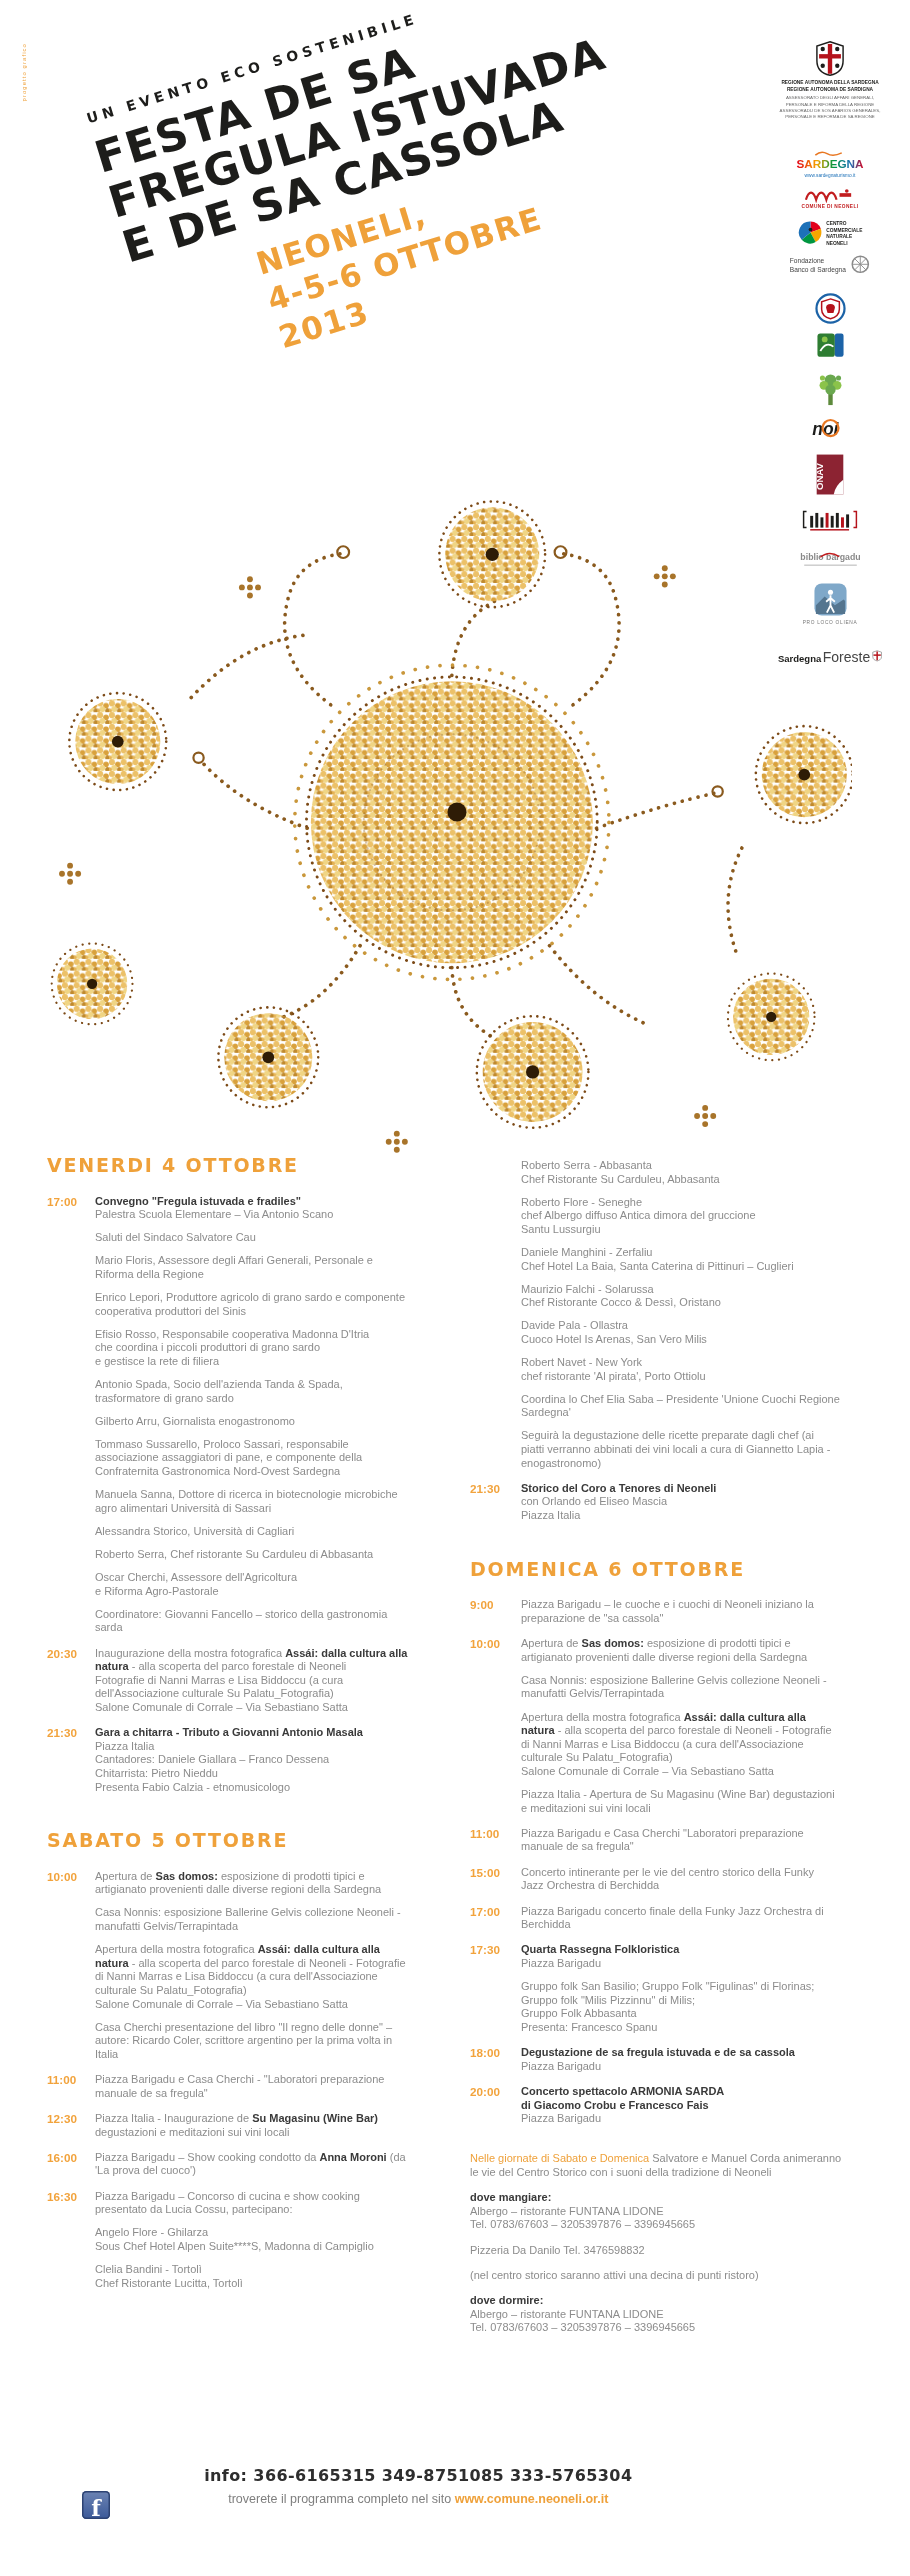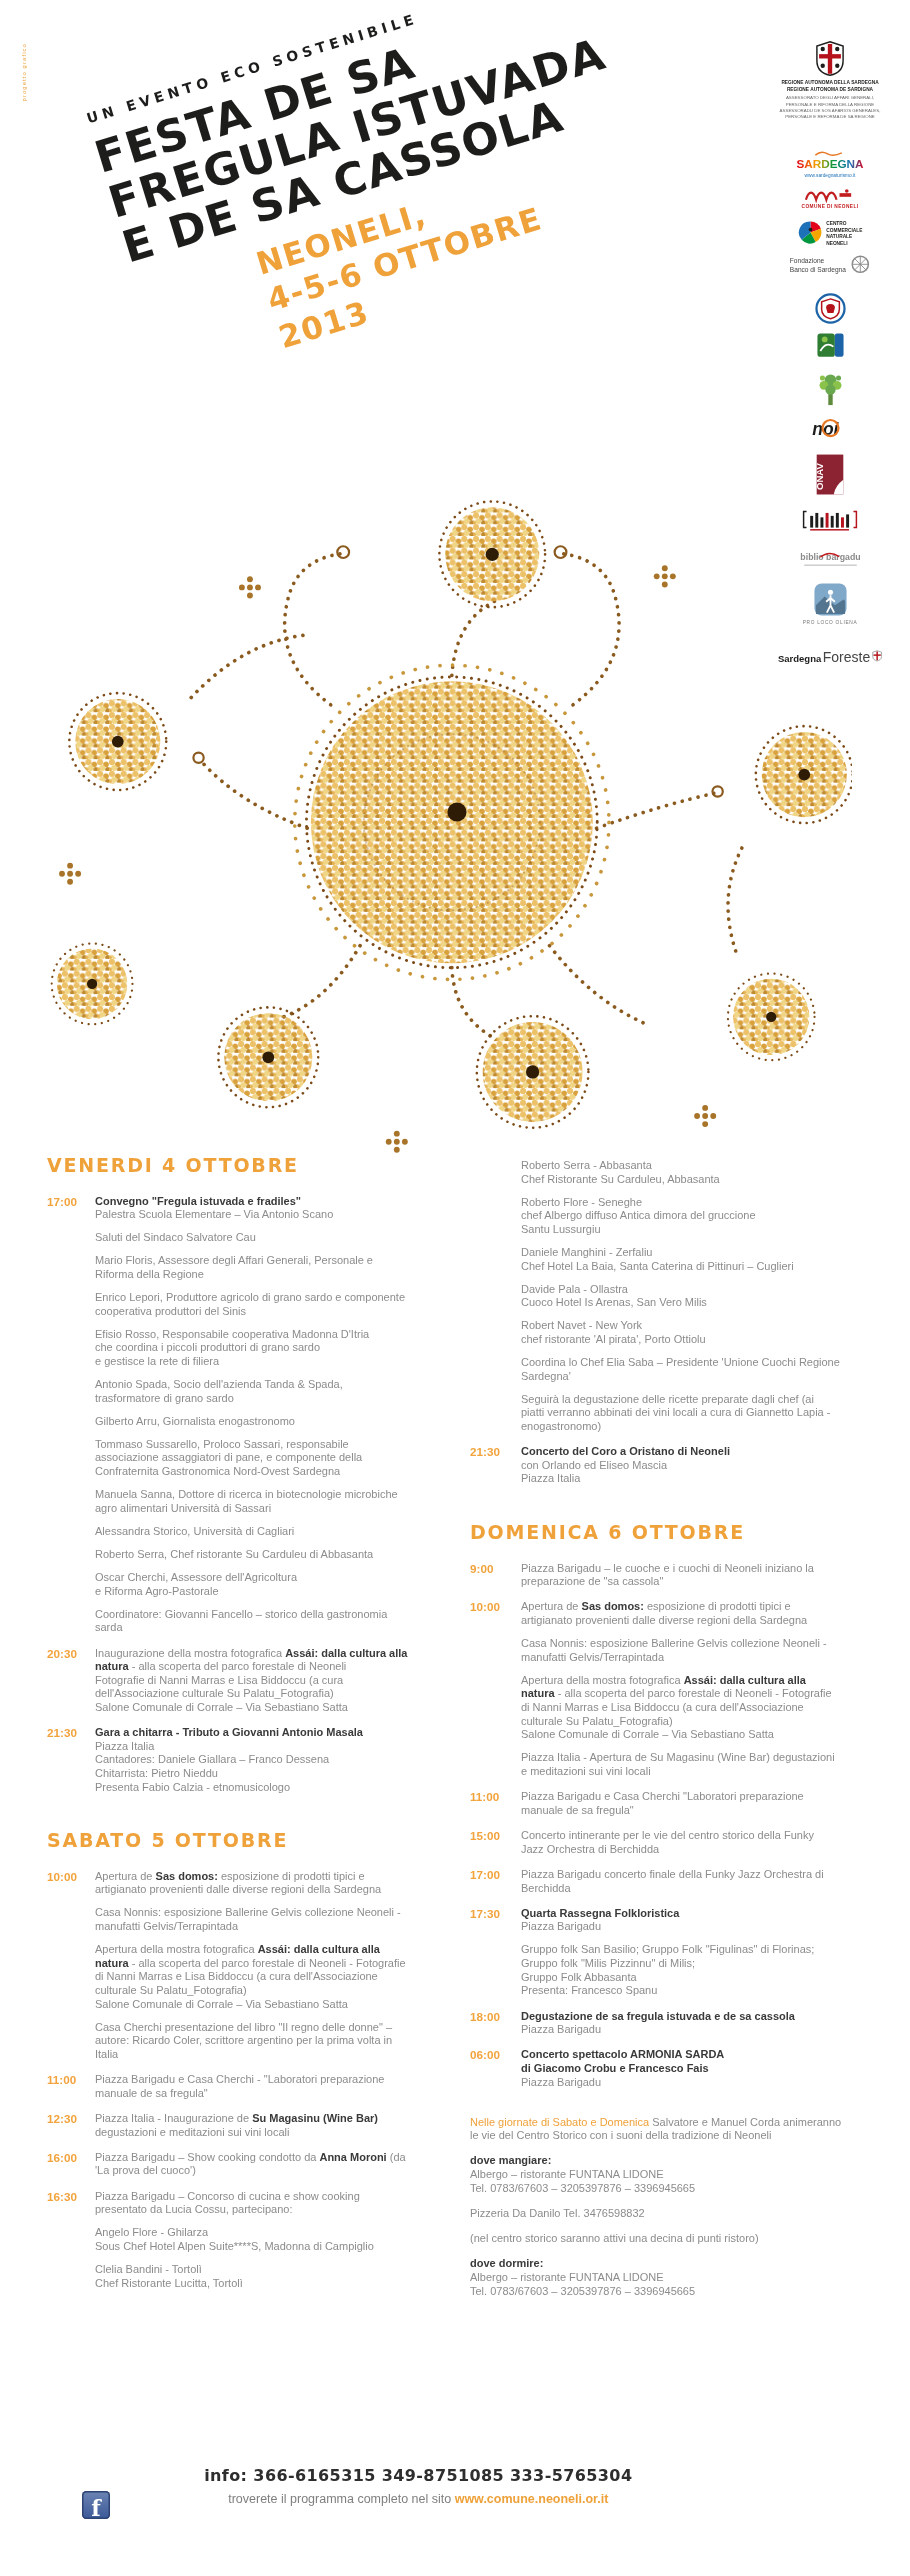"Maurizio Falchi - Solarussa" div.para { html: none -> <div><span>Maurizio Falchi - Solarussa<br>Chef Ristorante Cocco &amp; Dessì, Oristano</span></div> }
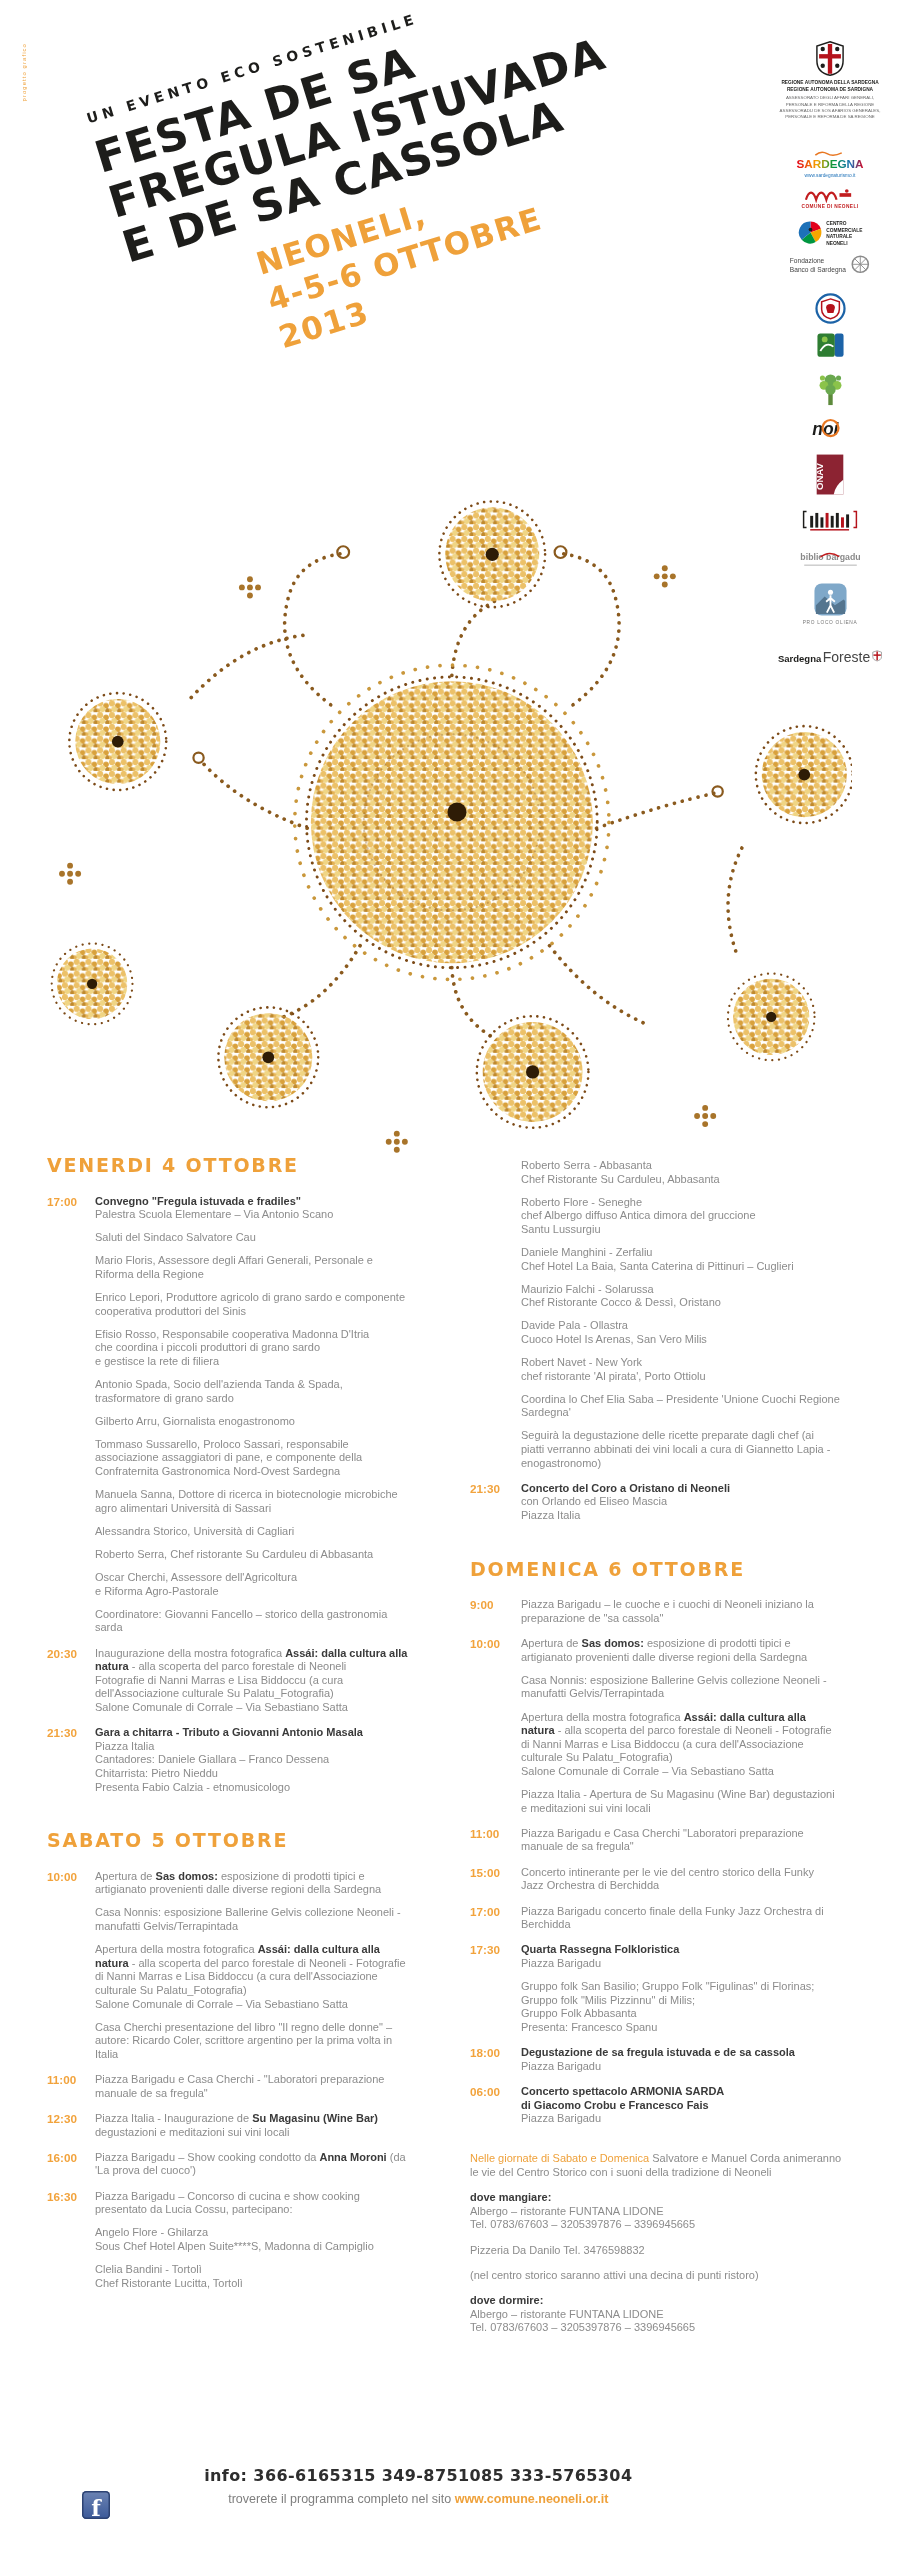"Concerto del Coro a Oristano" span.b { text: Concerto del Coro a Oristano -> Storico del Coro a Tenores }
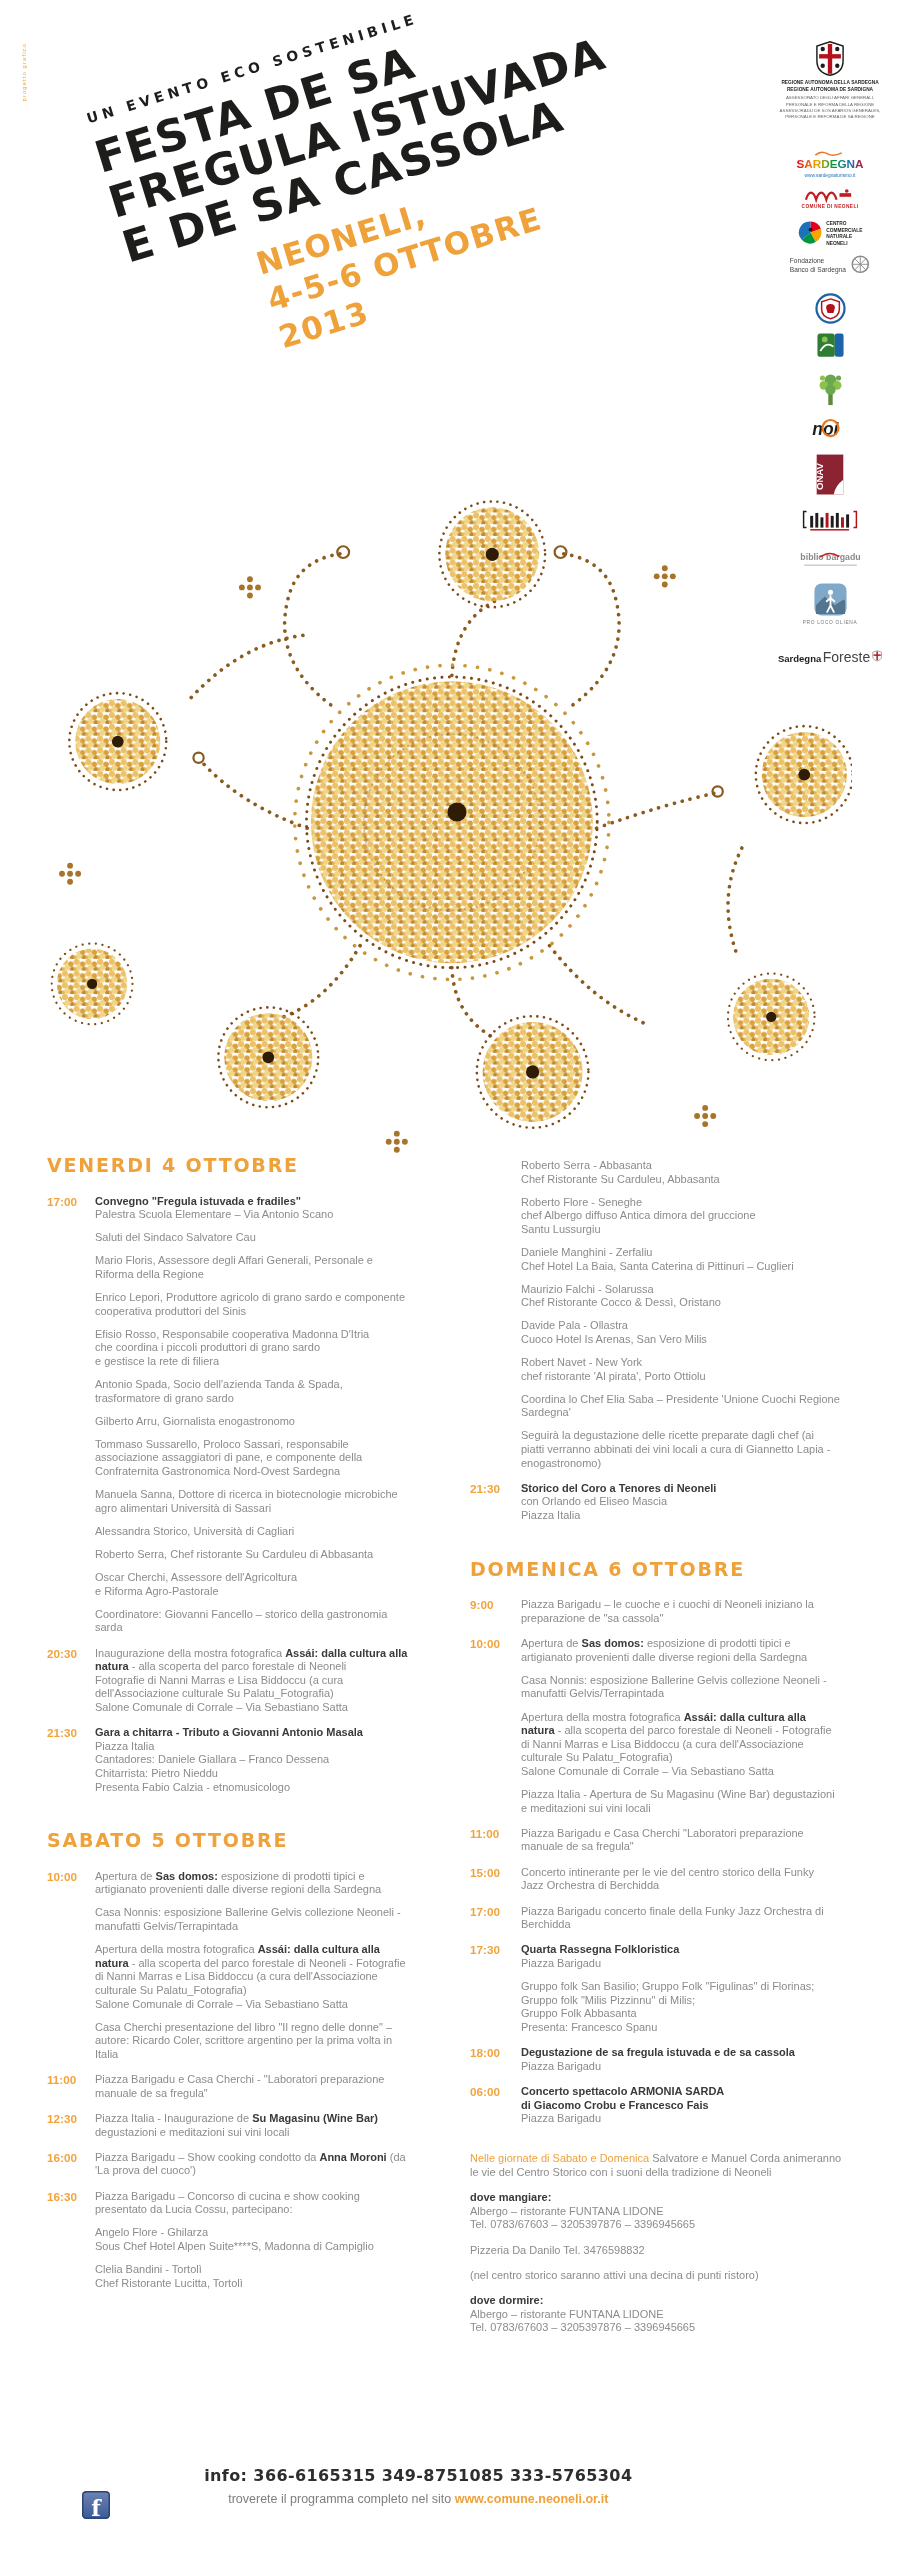"06:00" div.time { text: 06:00 -> 20:00 }
